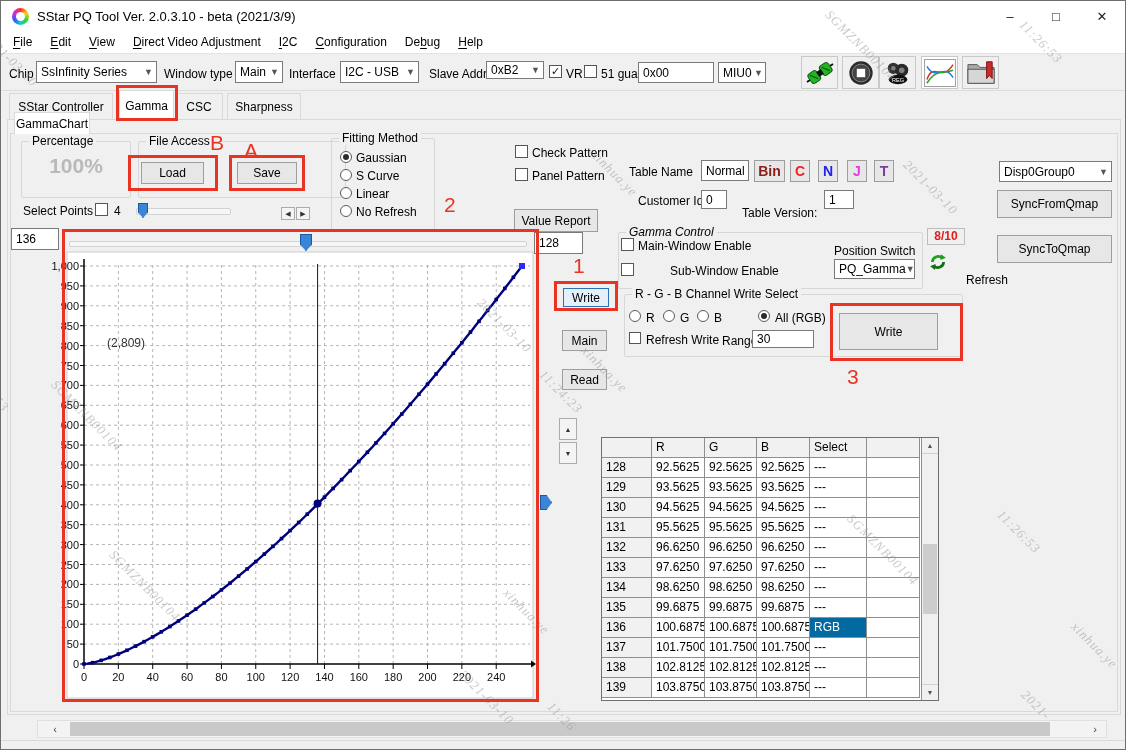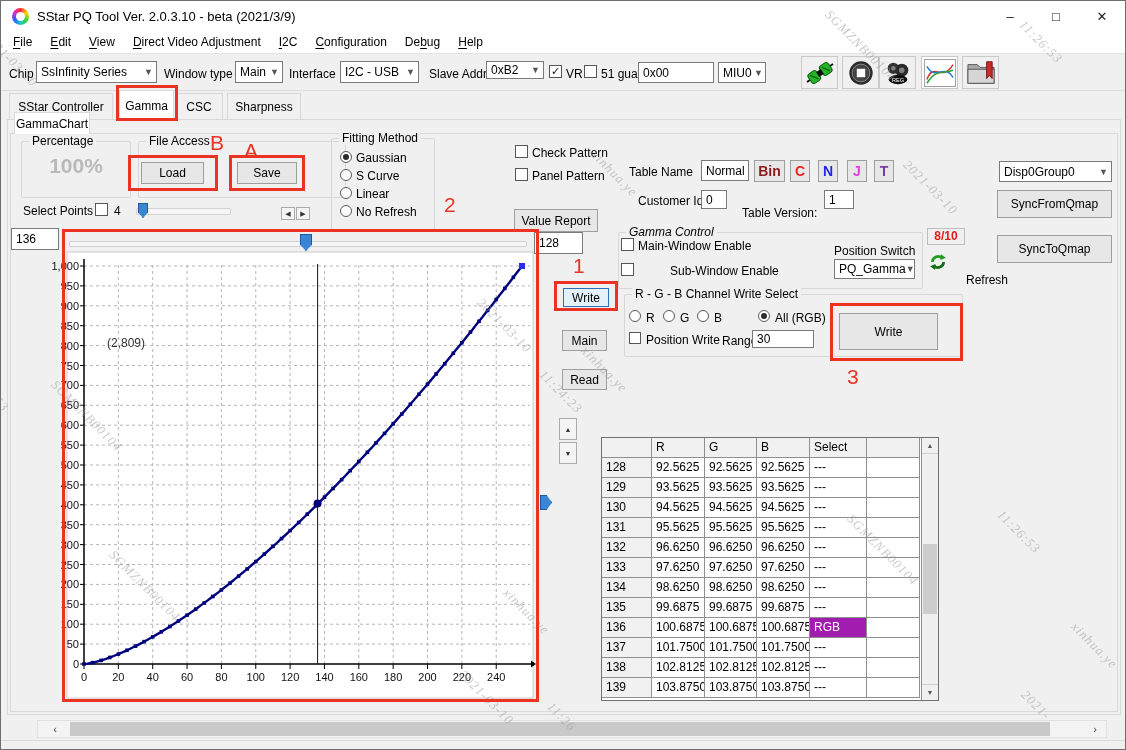"Position Write" div.lbl { text: Position -> Refresh }
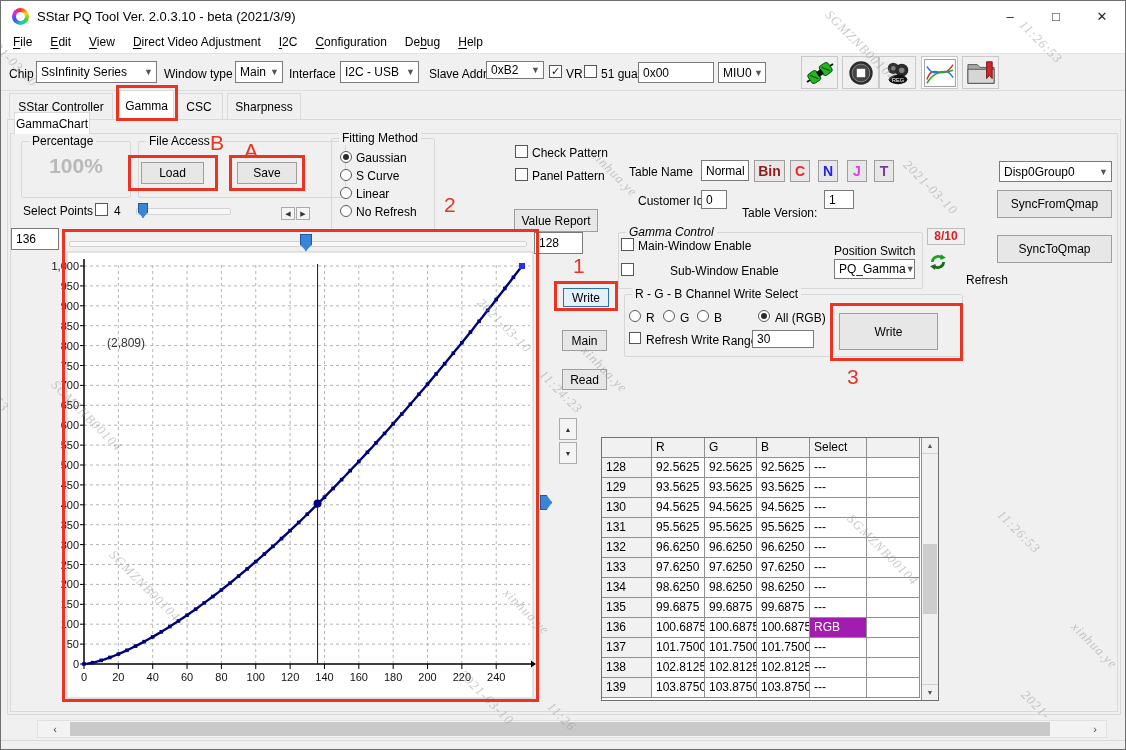"RGB" .gcell.selcell { background: #a21caf -> #0369a1 }
